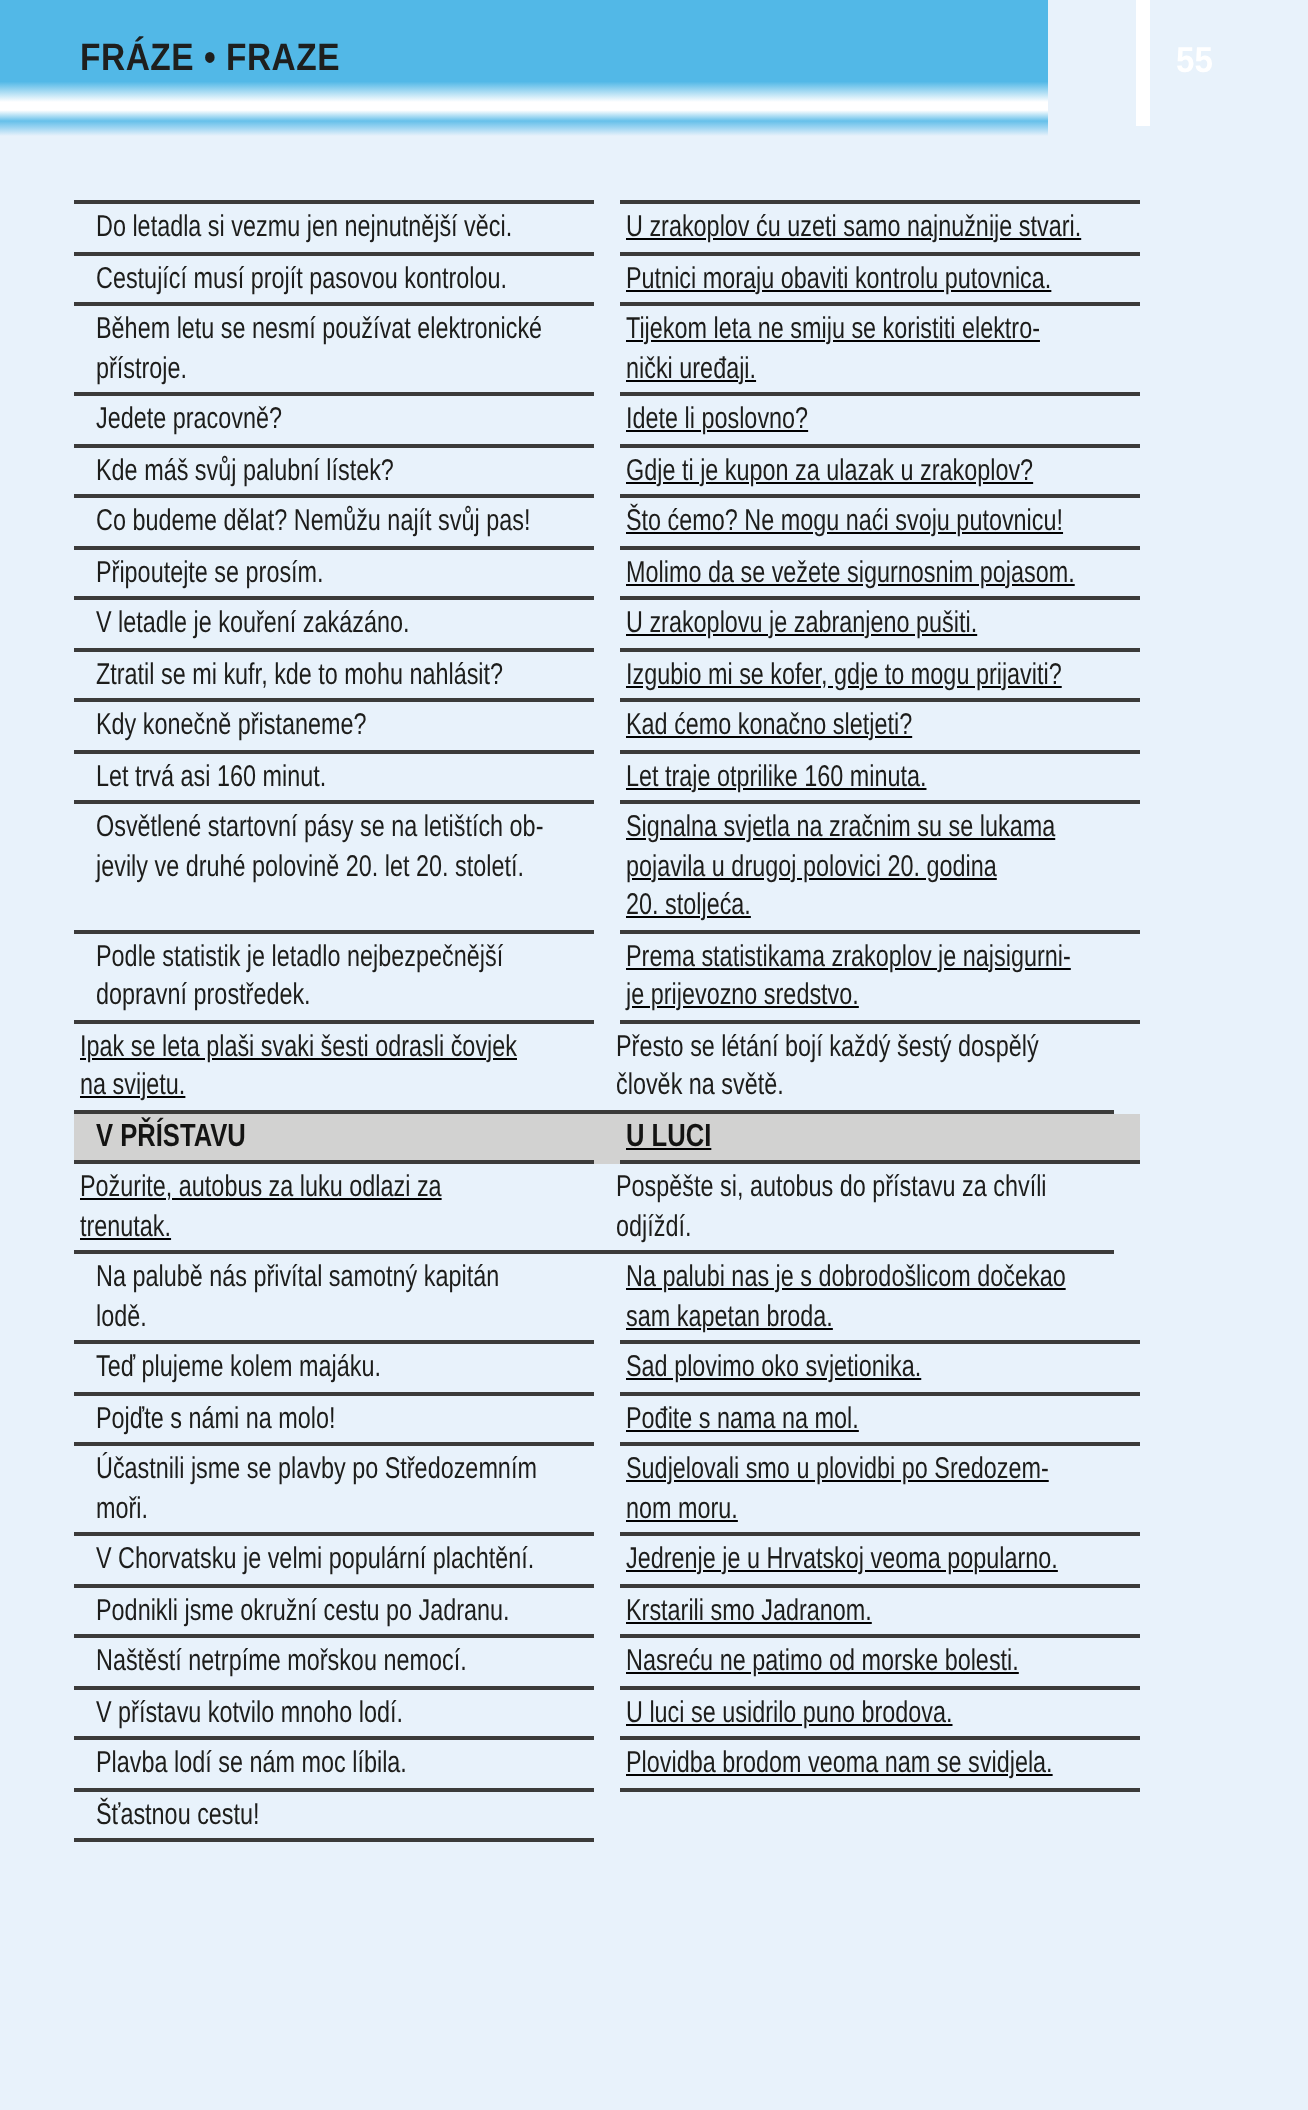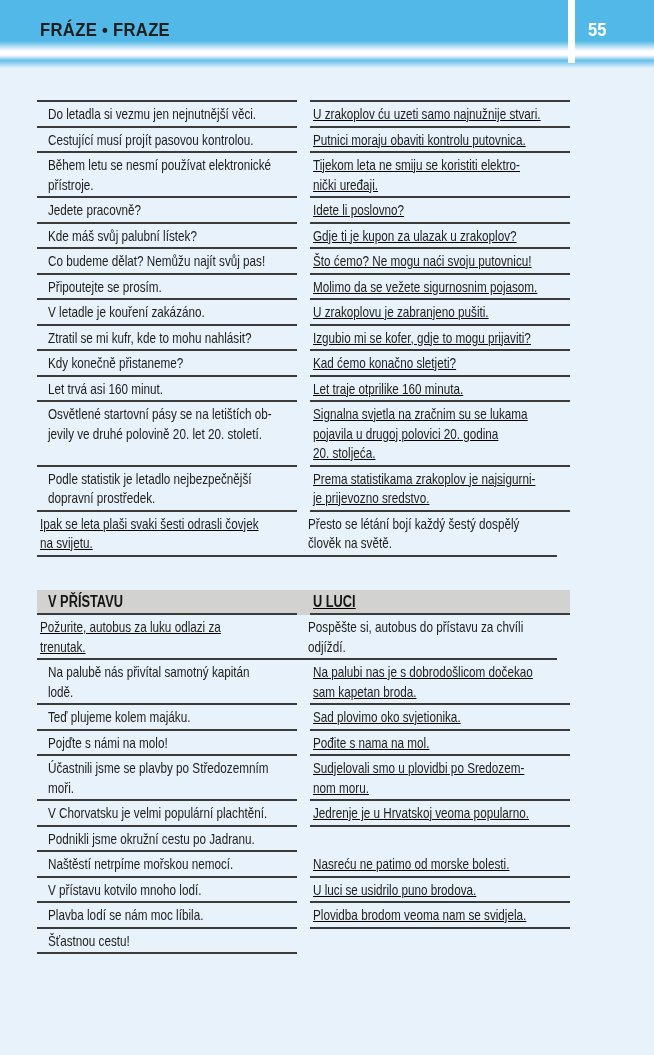"FRÁZE • FRAZE" .hdr { width: 654px -> 524px }
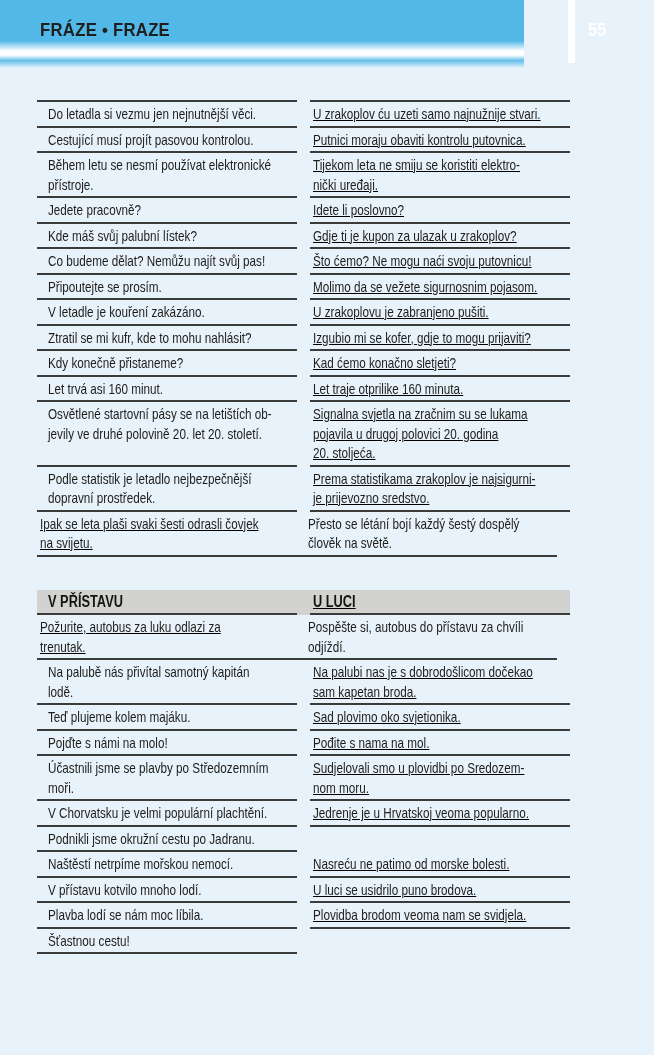"V PŘÍSTAVU" .row.section { margin-top: 33px -> none }
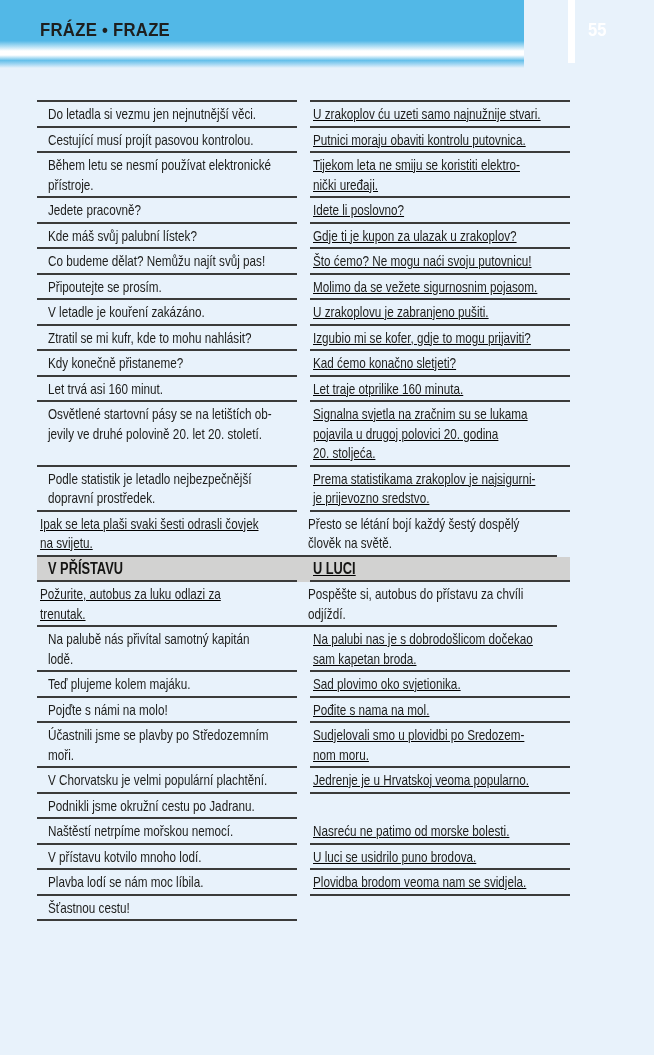"Krstarili smo Jadranom." div.cell { html: none -> <div> <span>Krstarili smo Jadranom.</span> </div> }
